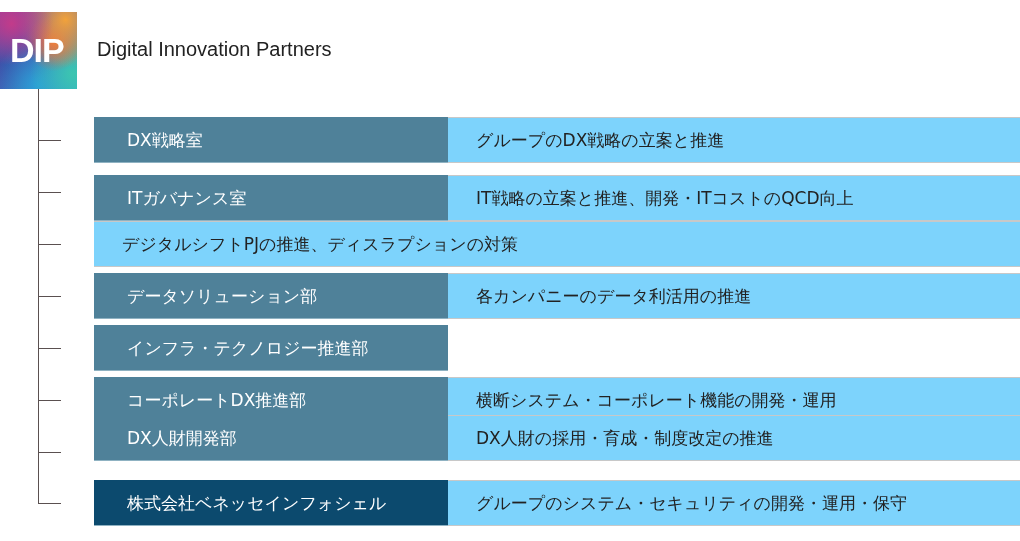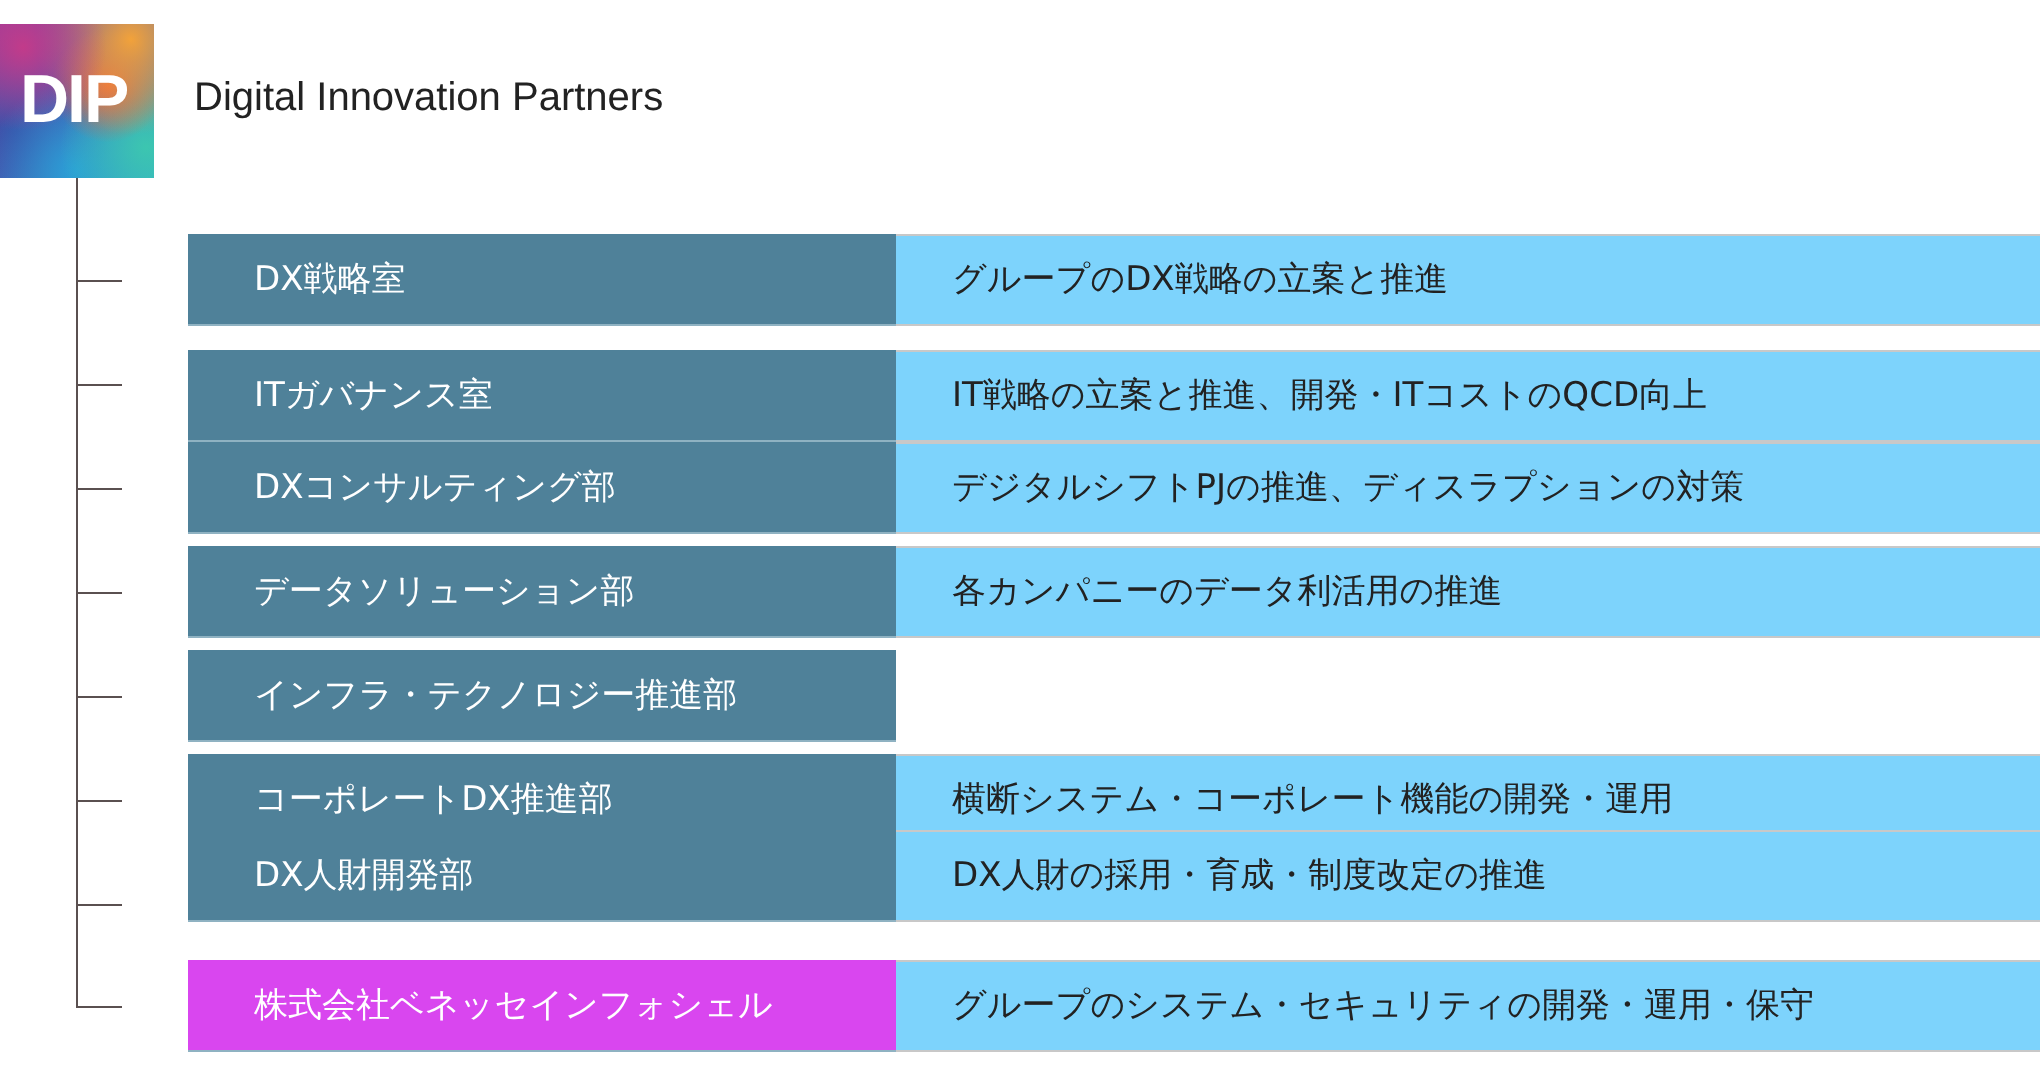"DXコンサルティング部" div.dept { html: <div>DXコンサルティング部</div> -> none }
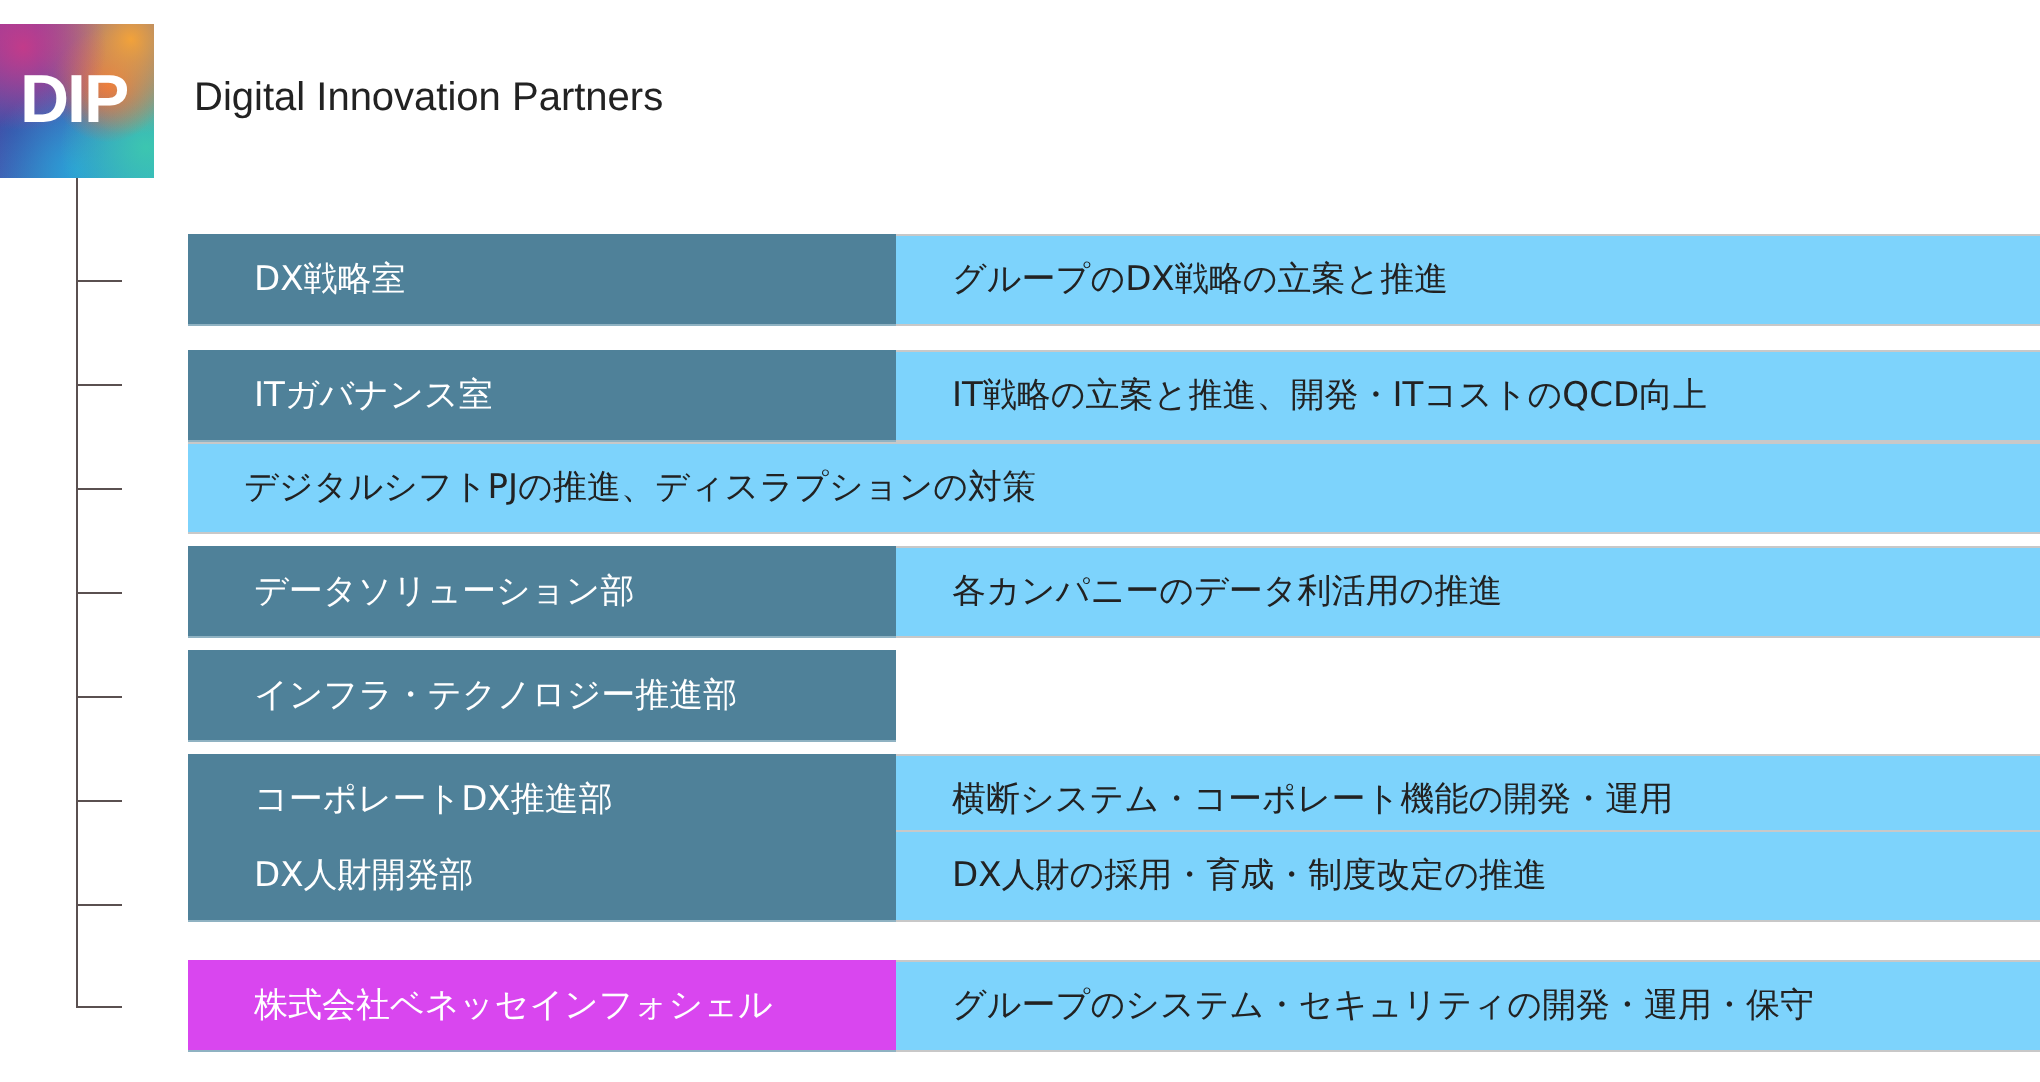"株式会社ベネッセインフォシェル" .dept.sub { background: #d946ef -> #0c4a6e }
